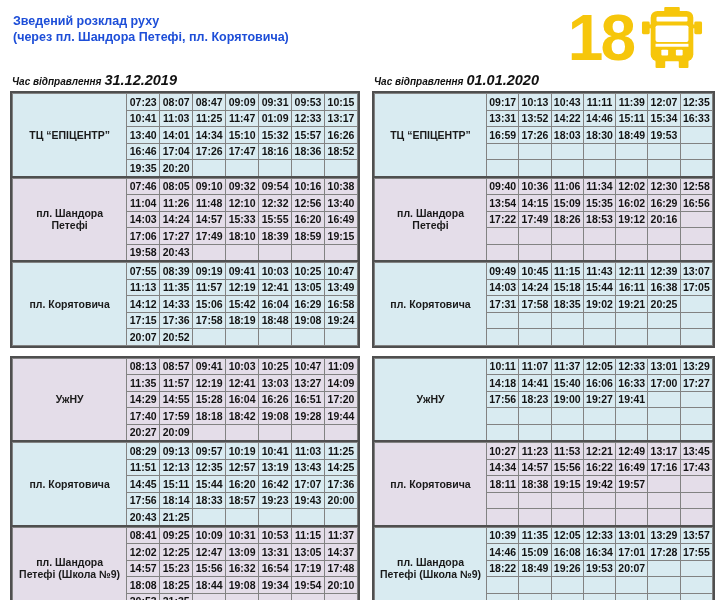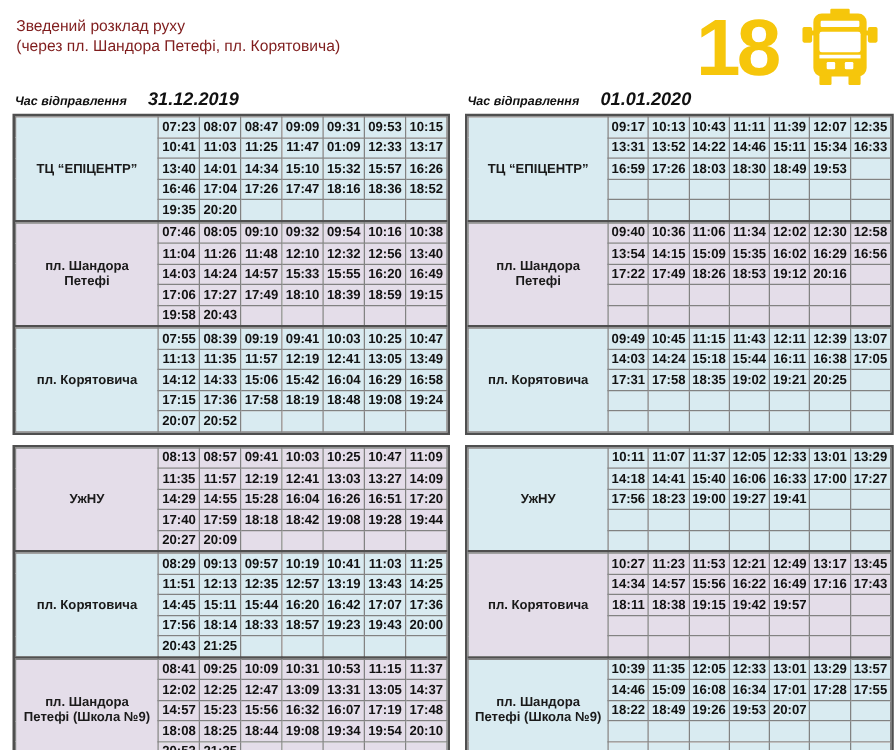"Зведений розклад руху" .titles div { color: #7f1d1d -> #1d4ed8; font-weight: 400 -> 700 }
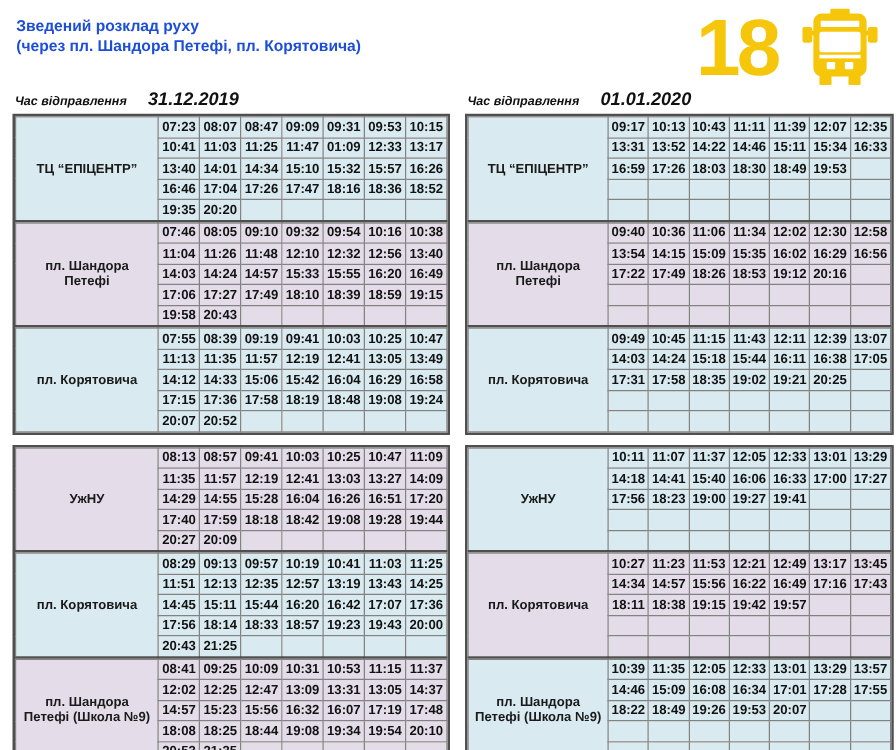"18" .logo { gap: 19px -> 8px }
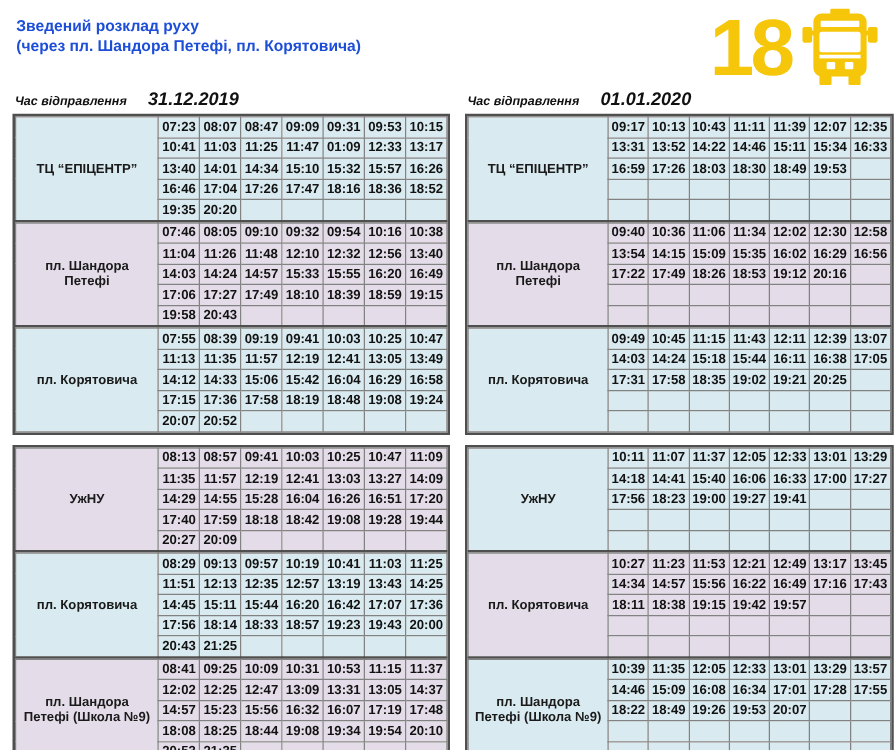"31.12.2019" .col-heading .hd { margin-left: 17px -> 3px }
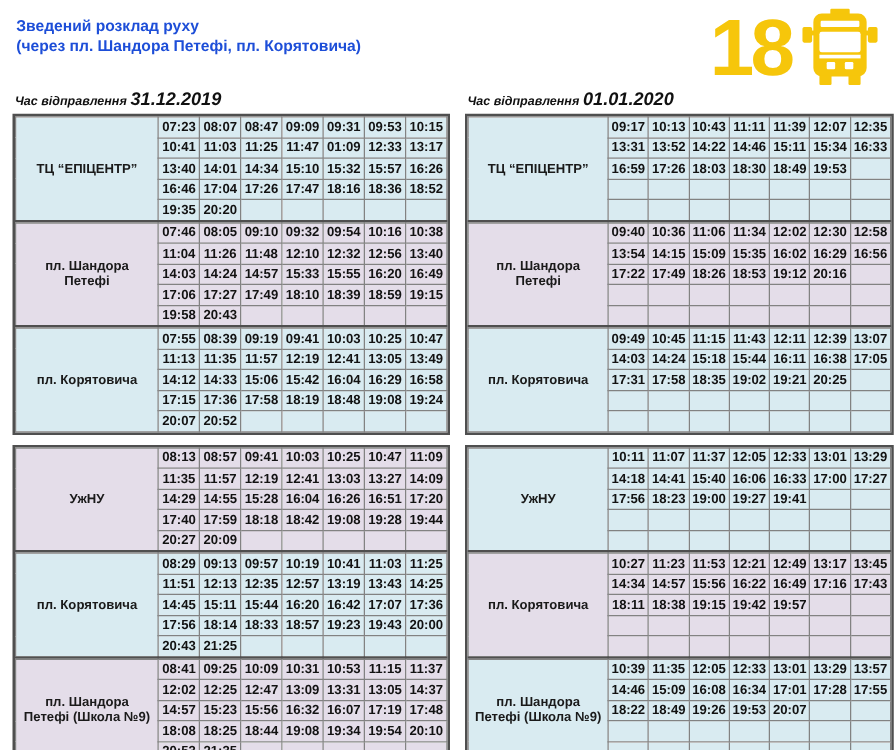"16:07" td.time { text: 16:07 -> 16:54 }
